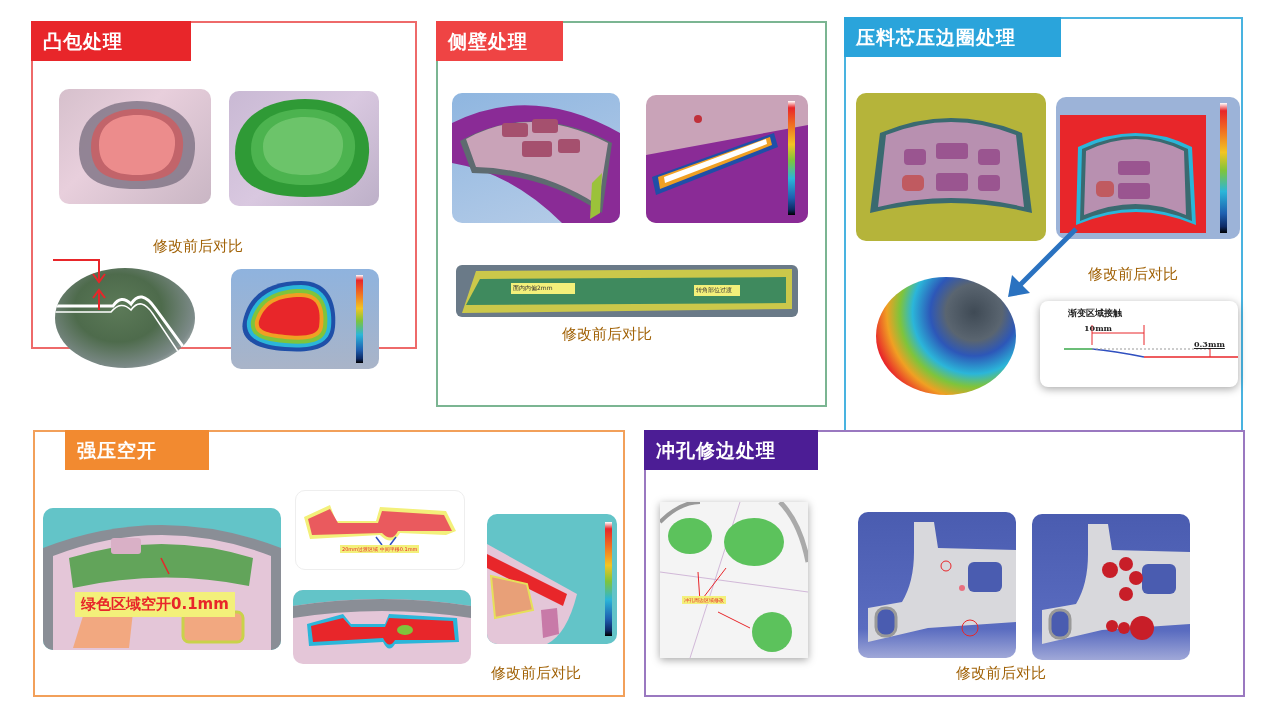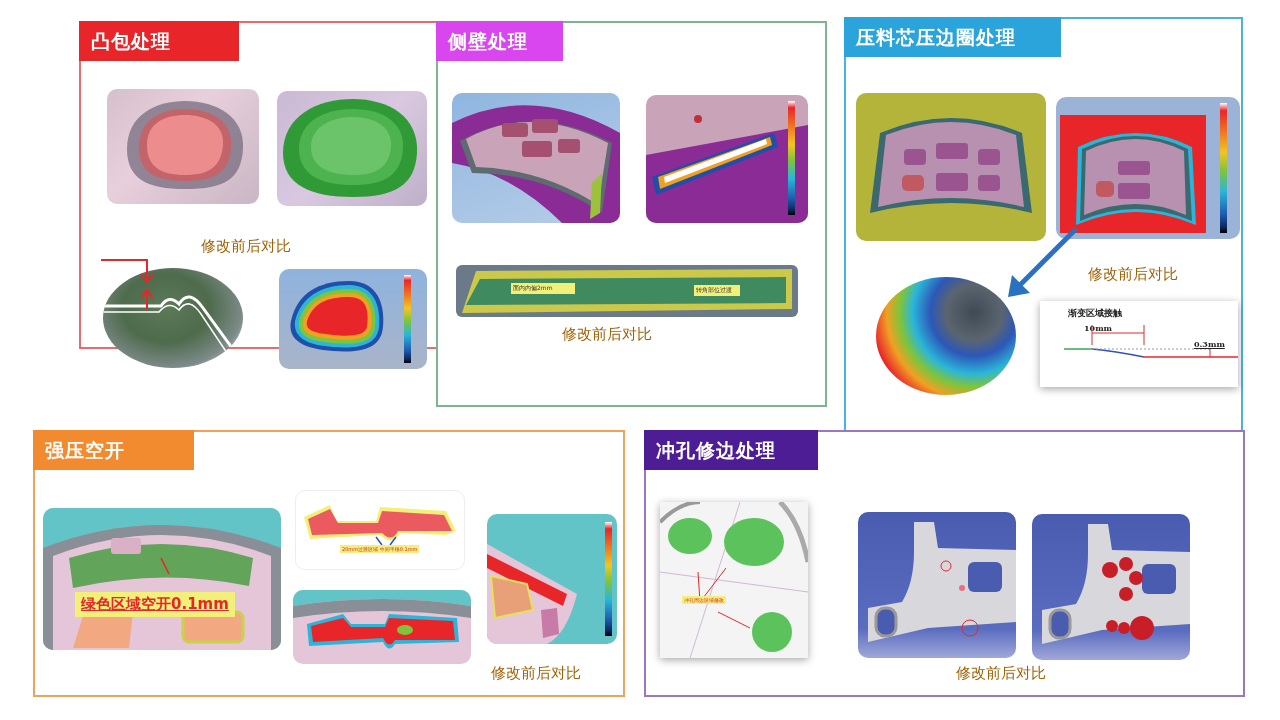"凸包处理" #p1 { margin-left: 48px -> none }
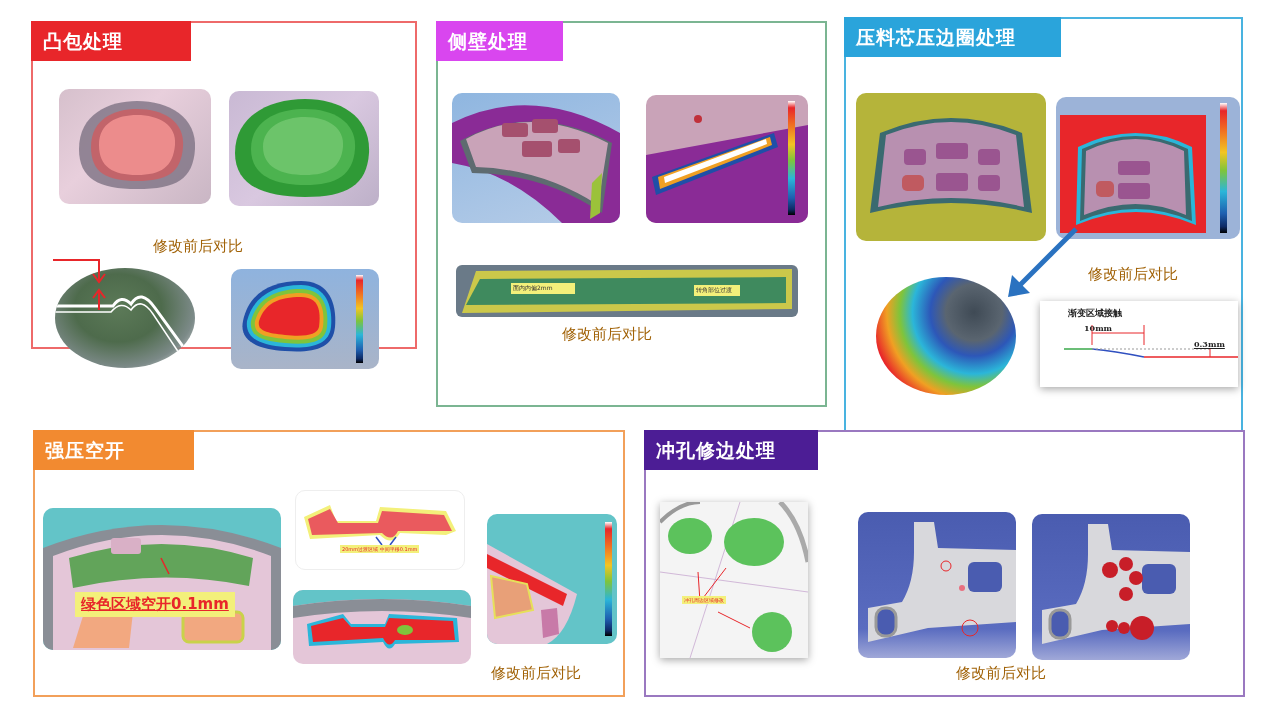"侧壁处理" #p2 .tab { background: #d946ef -> #ef4444 }
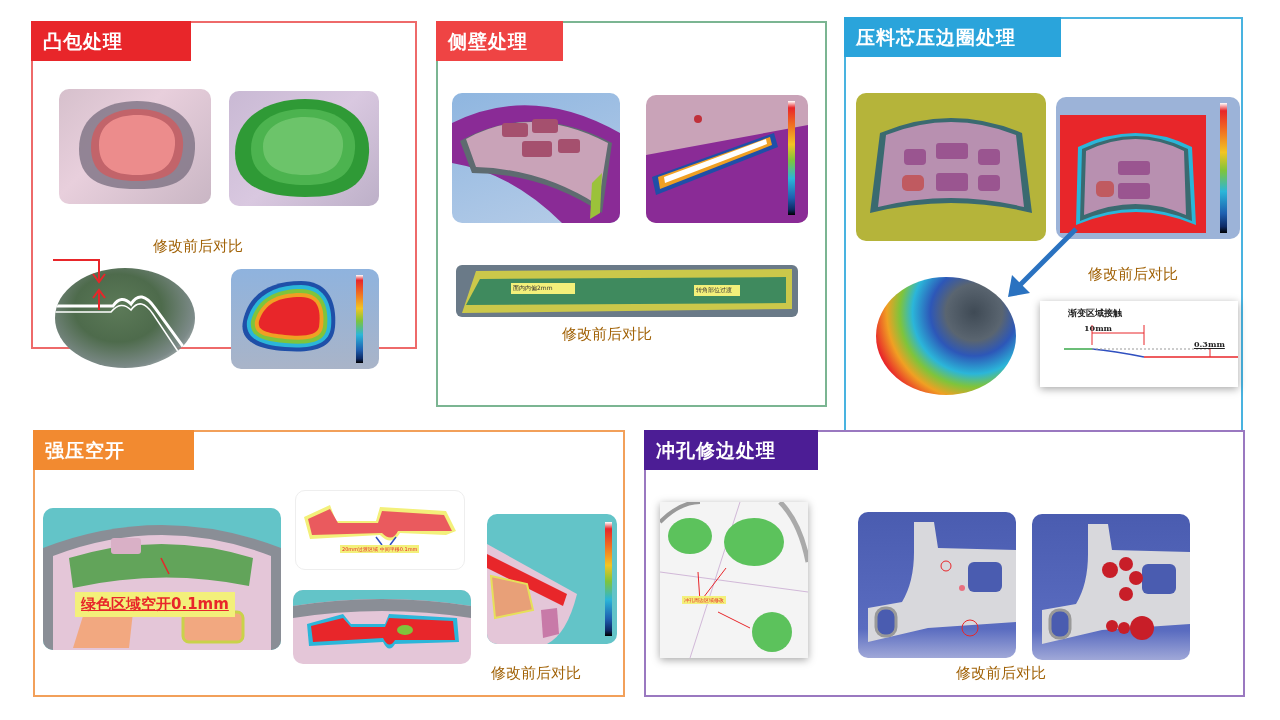"渐变区域接触" div.img { border-radius: 0 -> 8px }
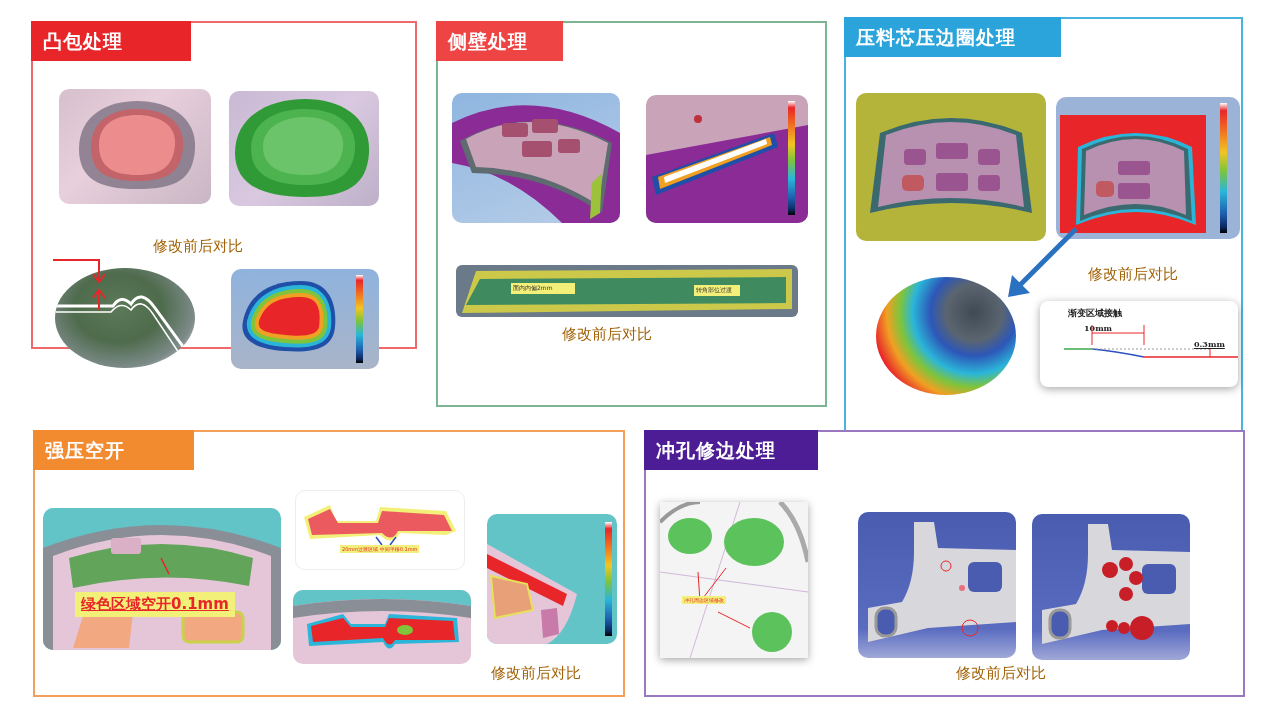"强压空开" #p4 .tab { margin-left: none -> 32px; width: 161px -> 144px }
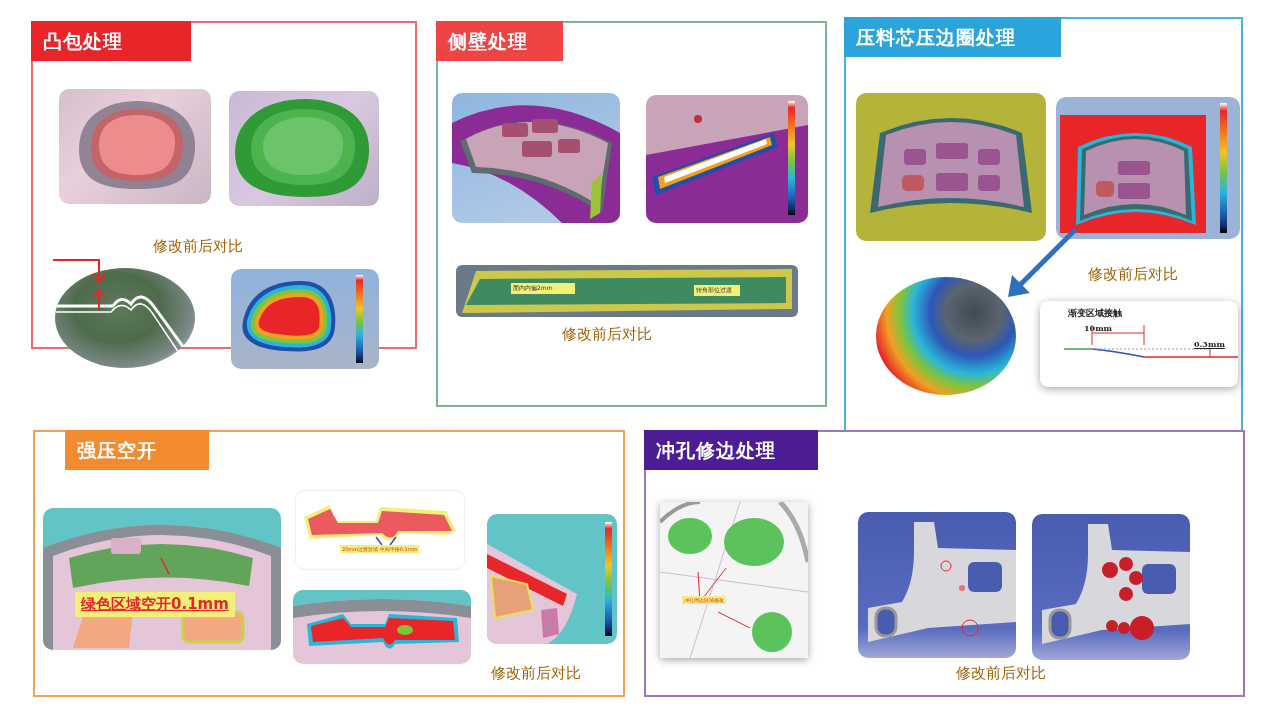"绿色区域空开0.1mm" div { text-decoration: underline -> none }
